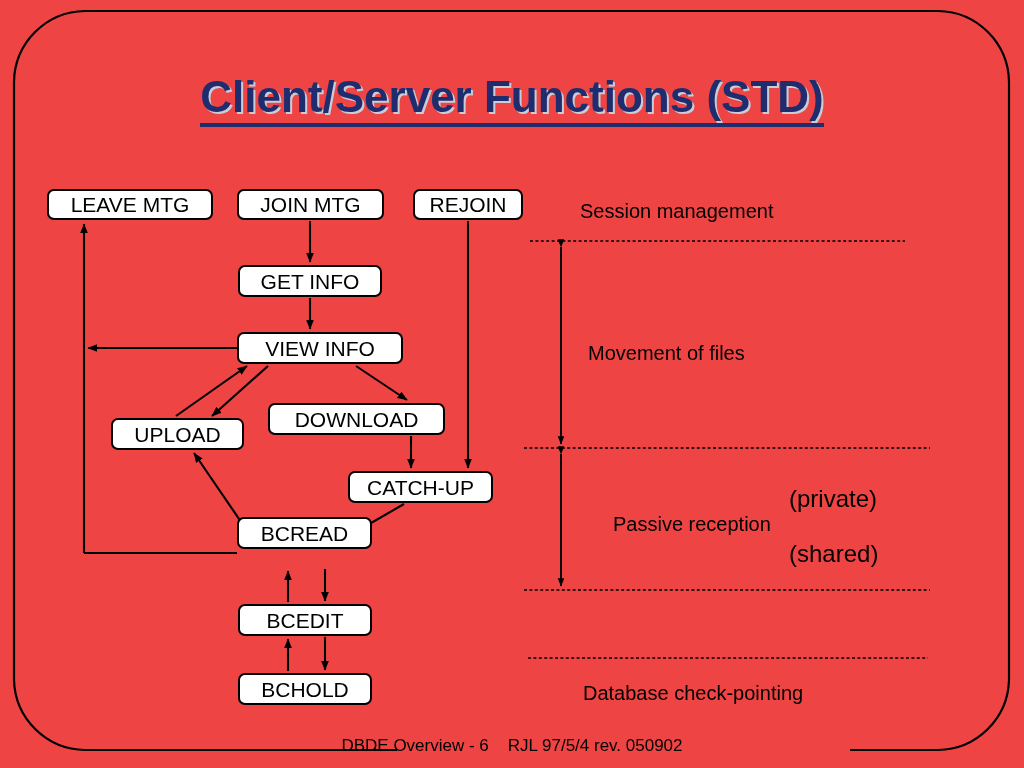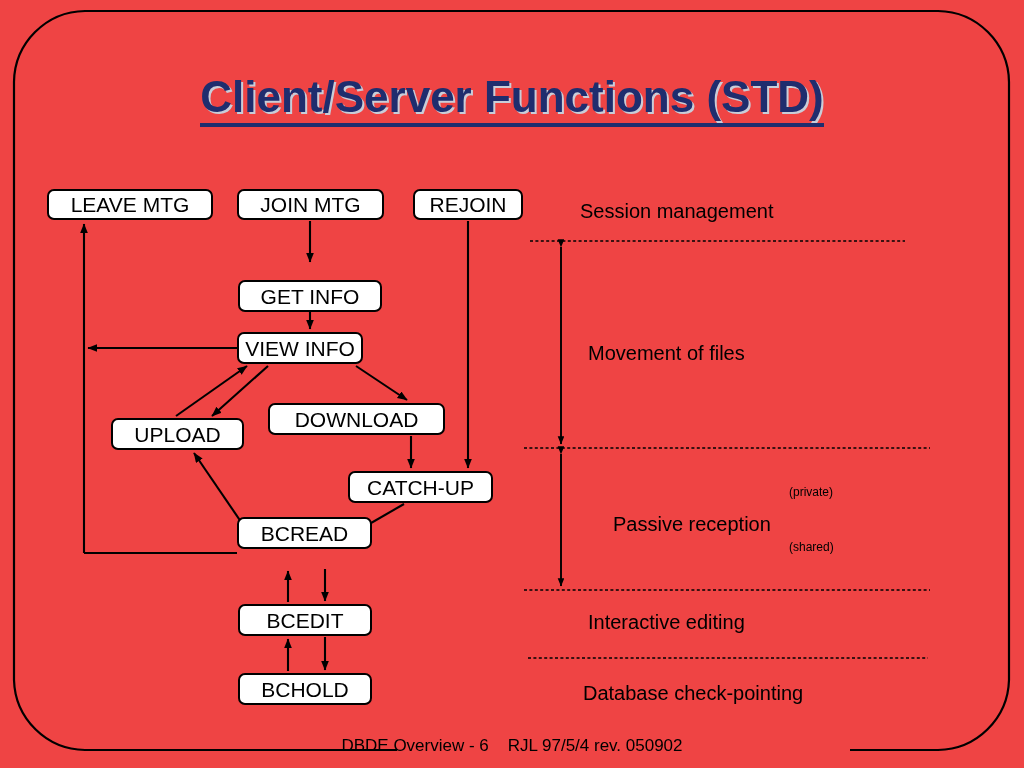"GET INFO" div.node { margin-top: 15px -> none }
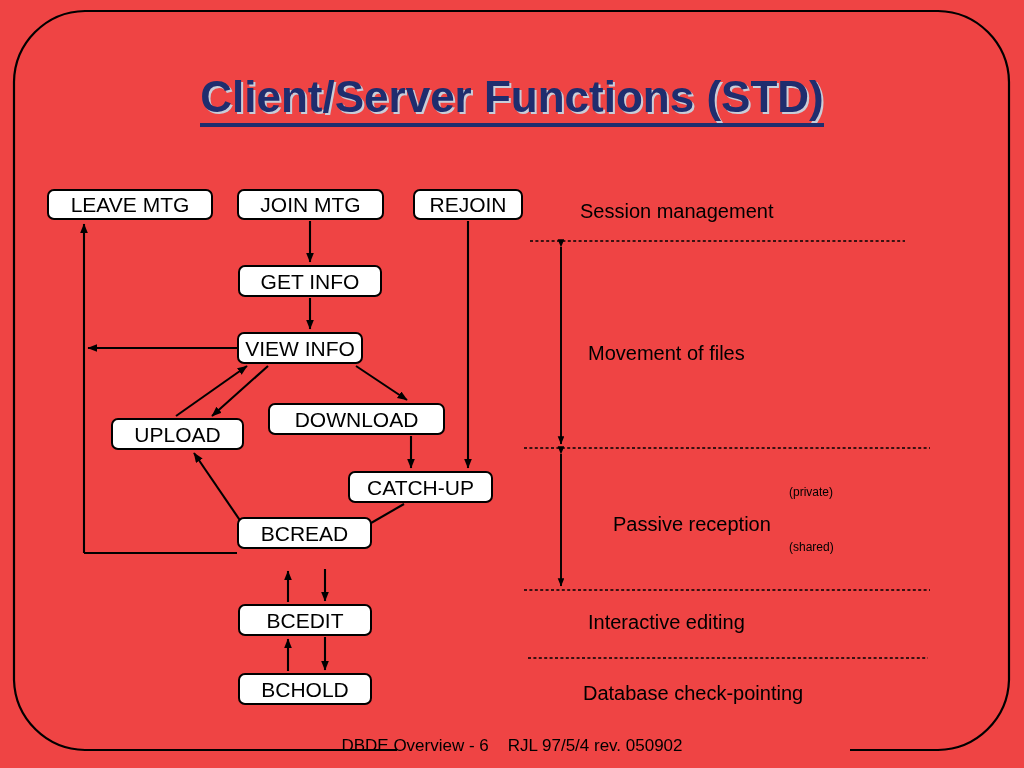"VIEW INFO" div.node { width: 126px -> 166px }
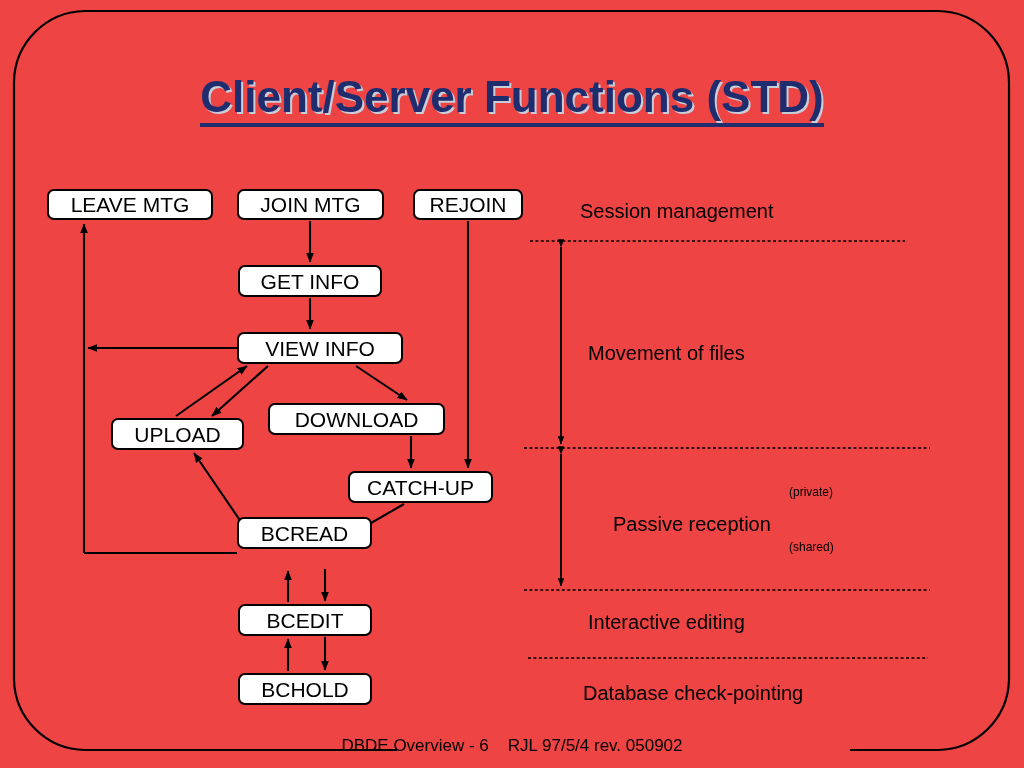"(private)" .paren-label { font-size: 12px -> 24px }
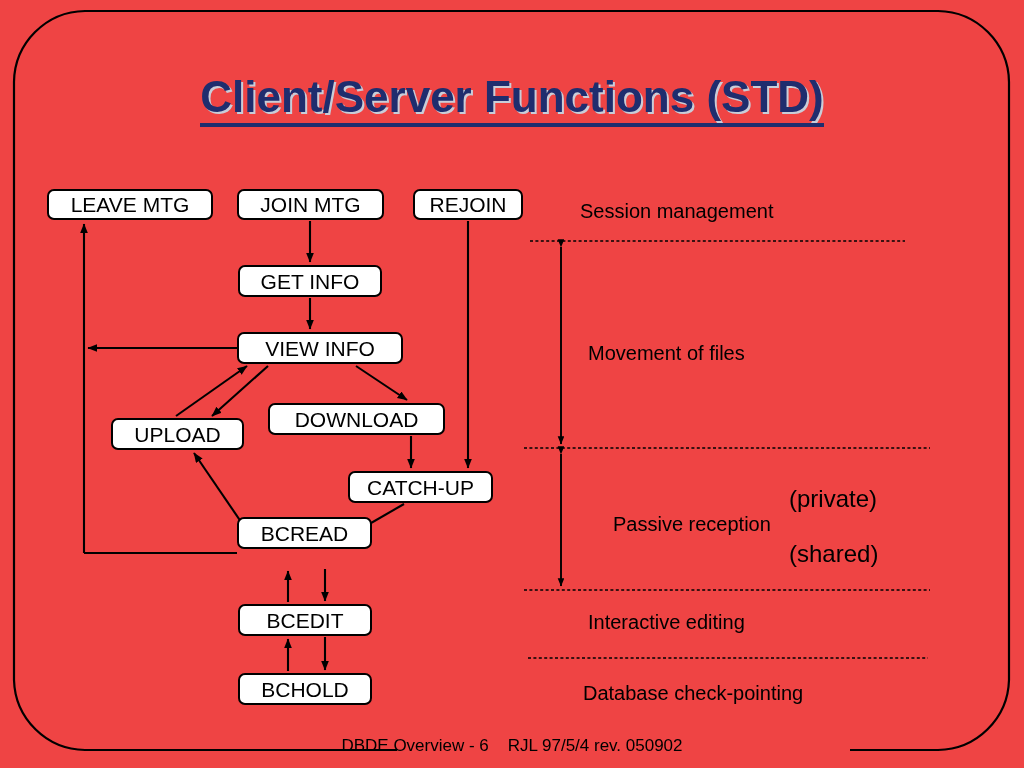"Interactive editing" div.band-label { html: <div>Interactive editing</div> -> none }
